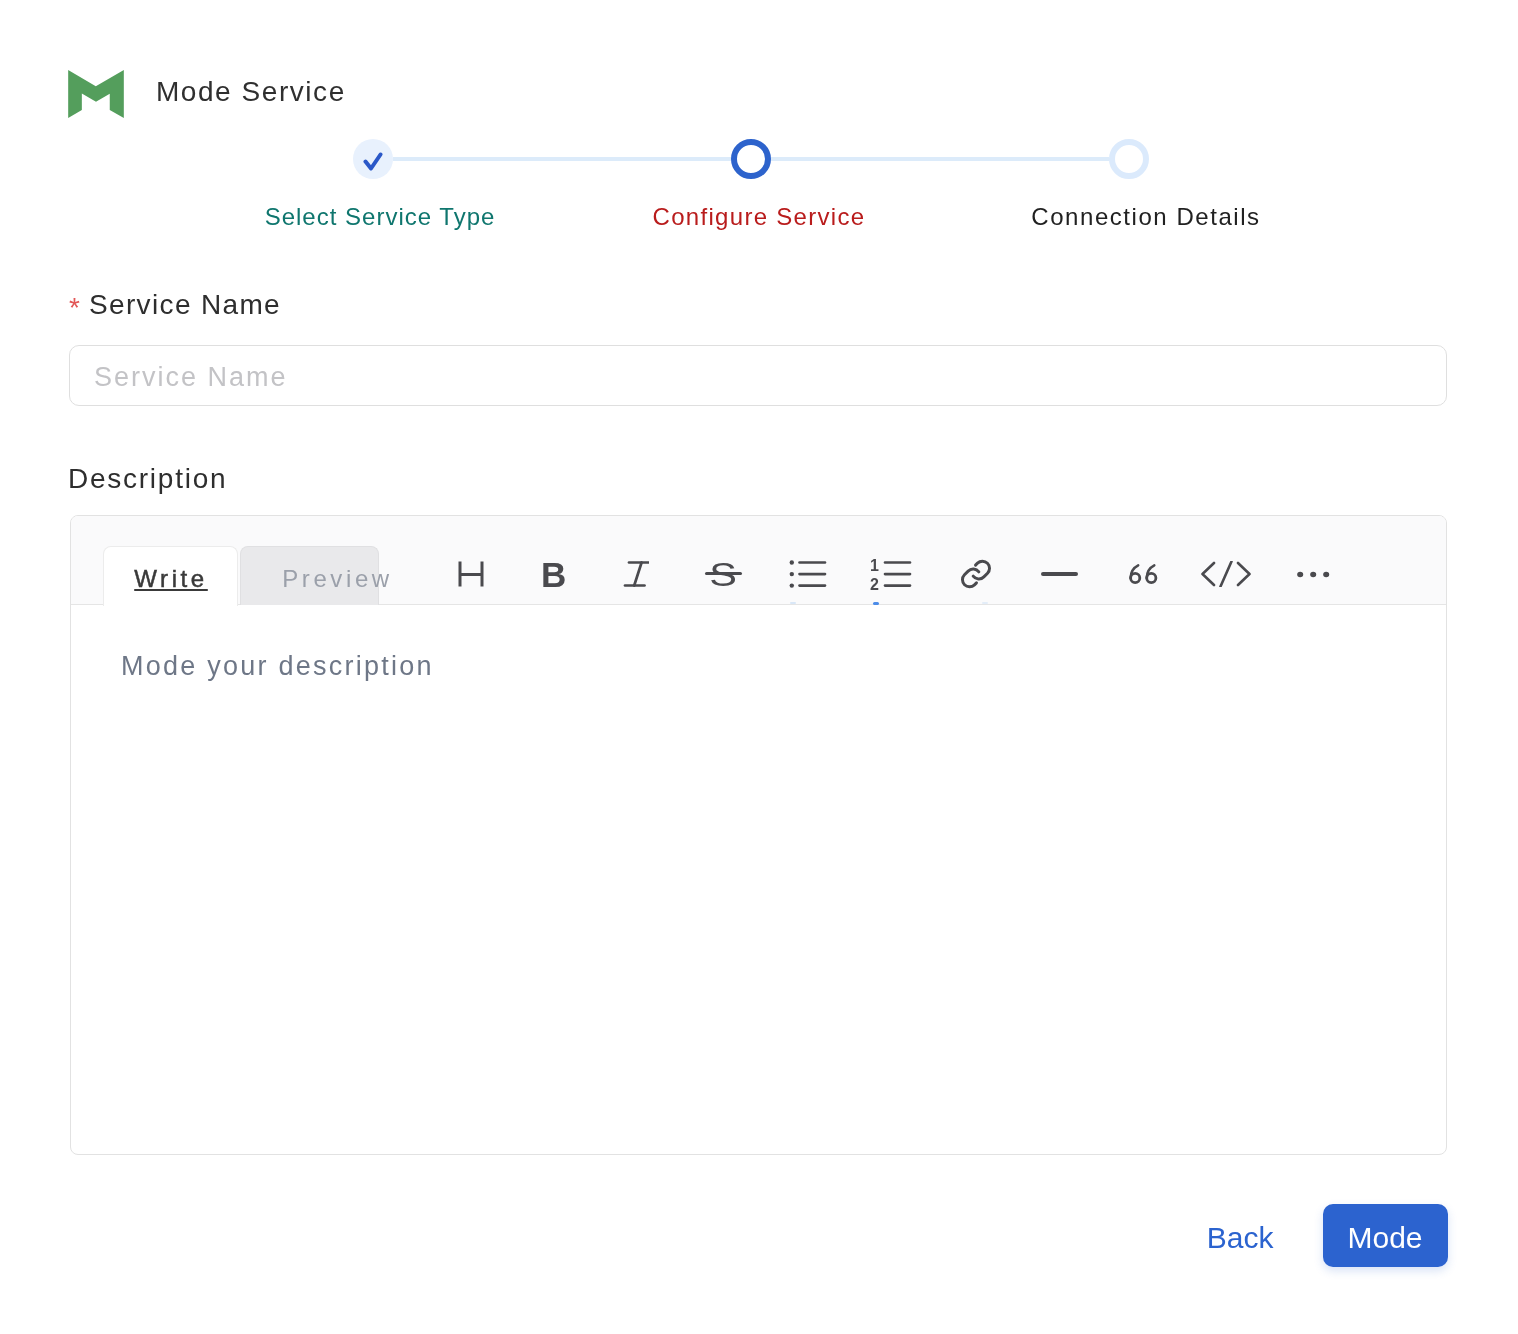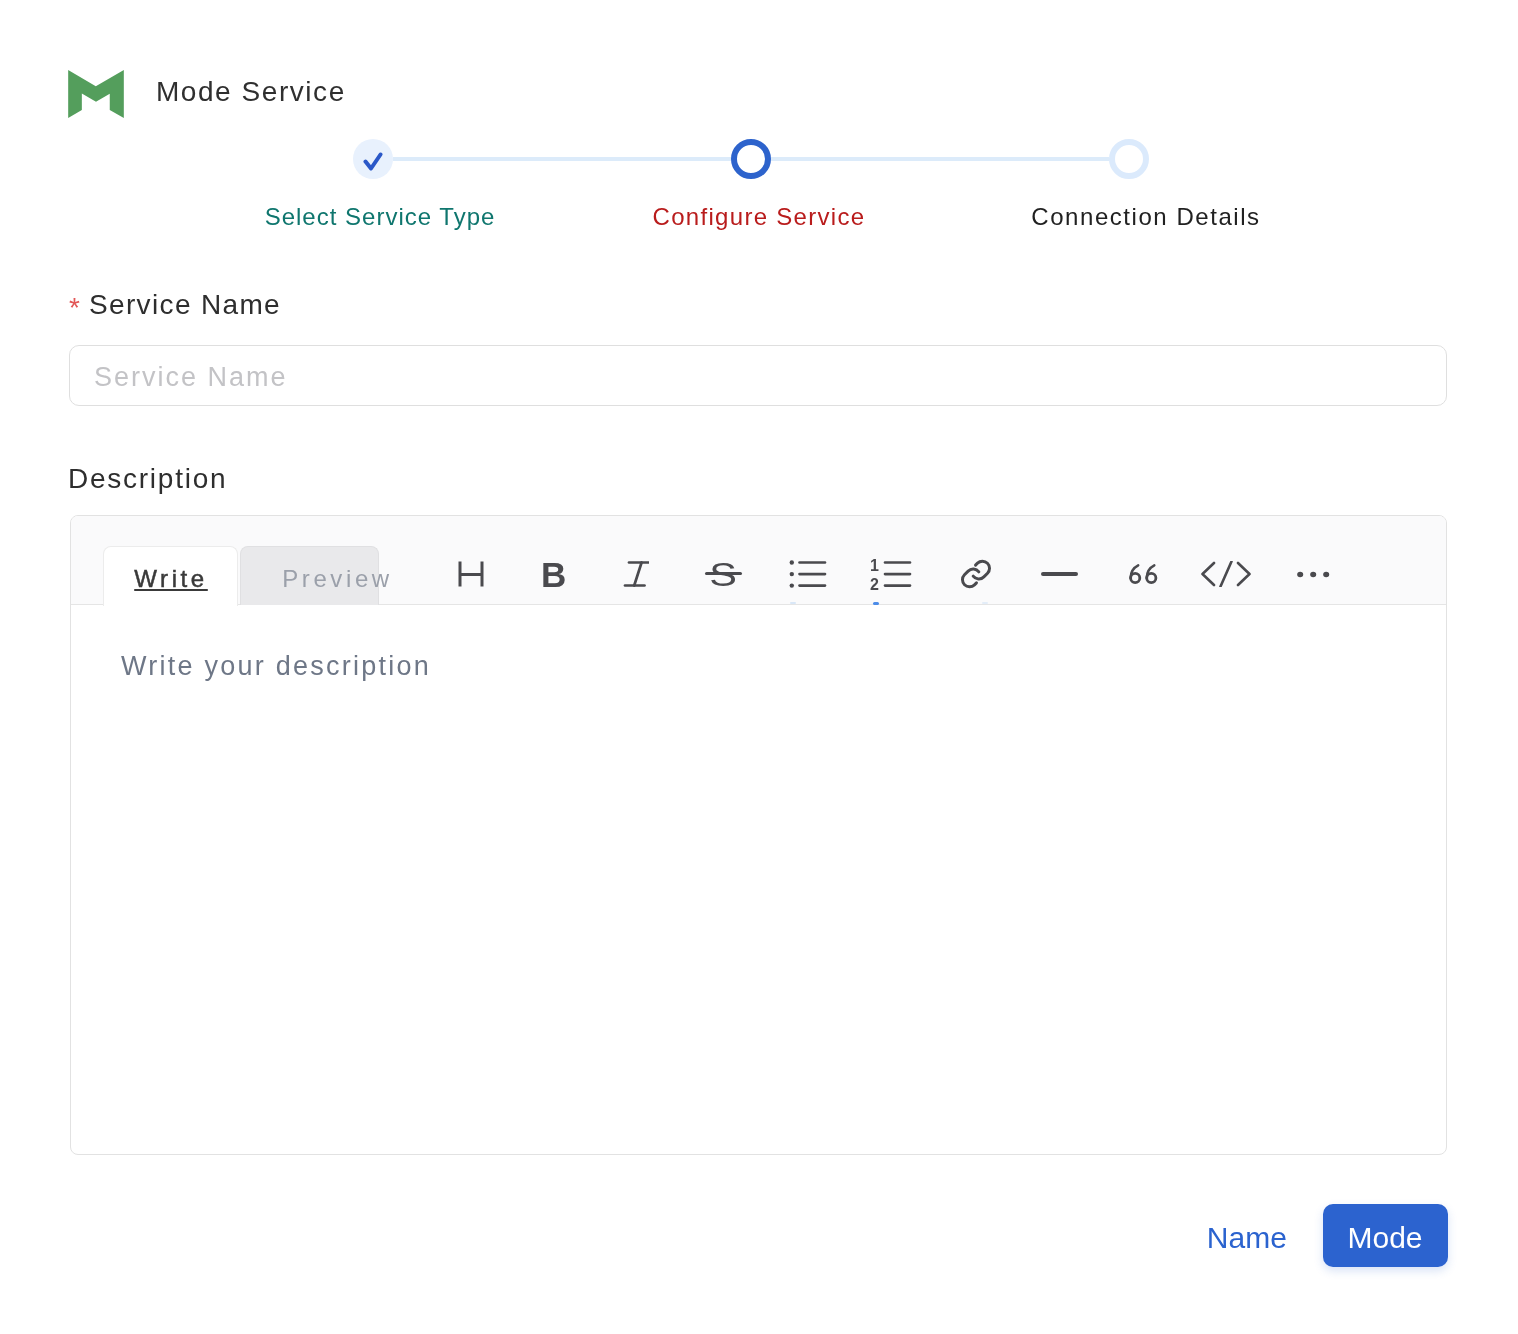"Write your description" div.abs { text: Write -> Mode }
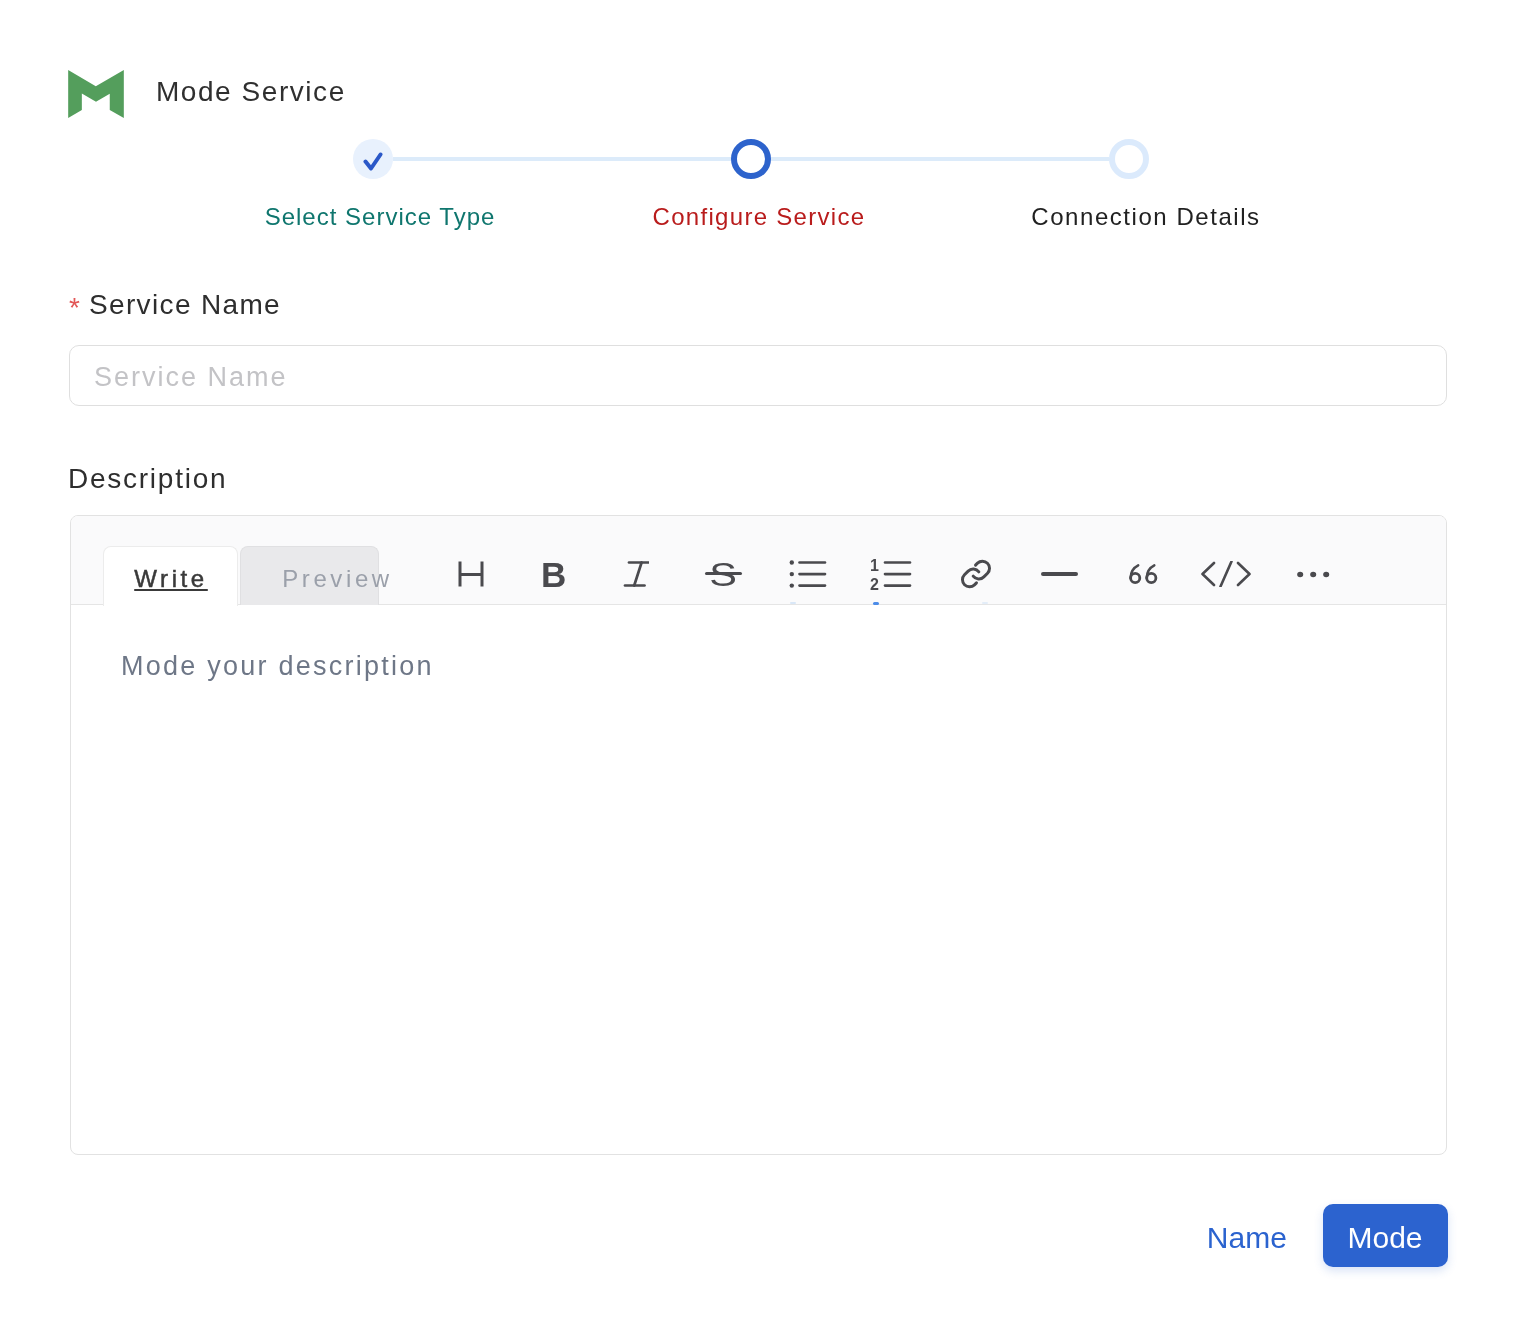"Name" div.abs { text: Name -> Back }
